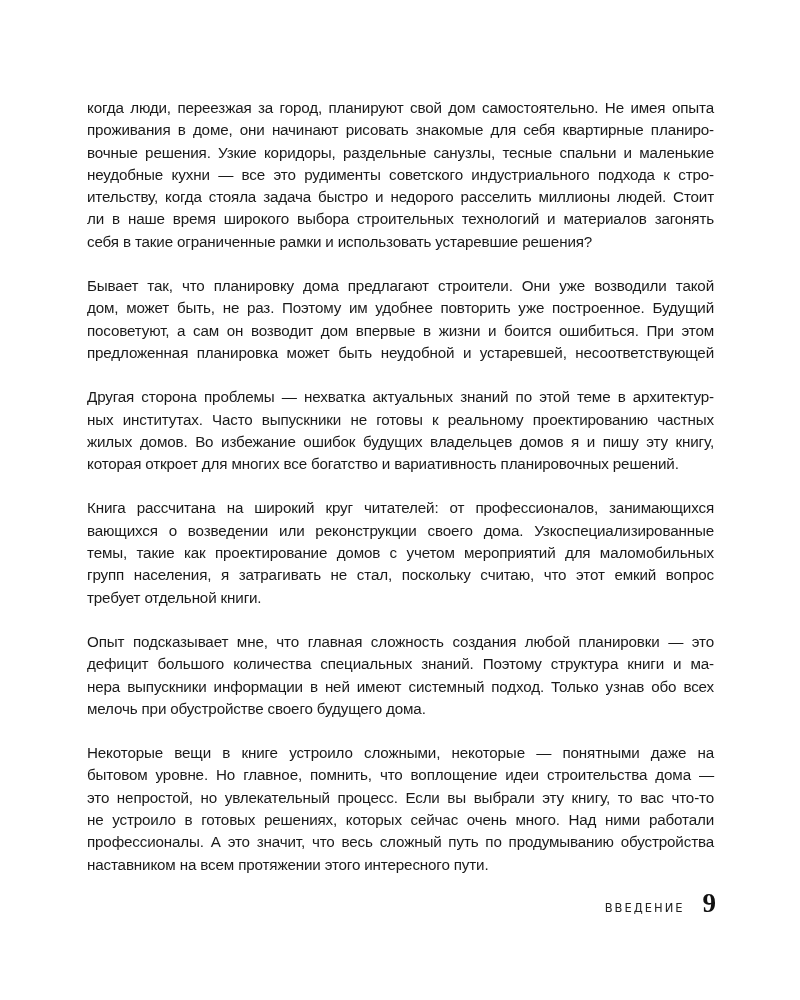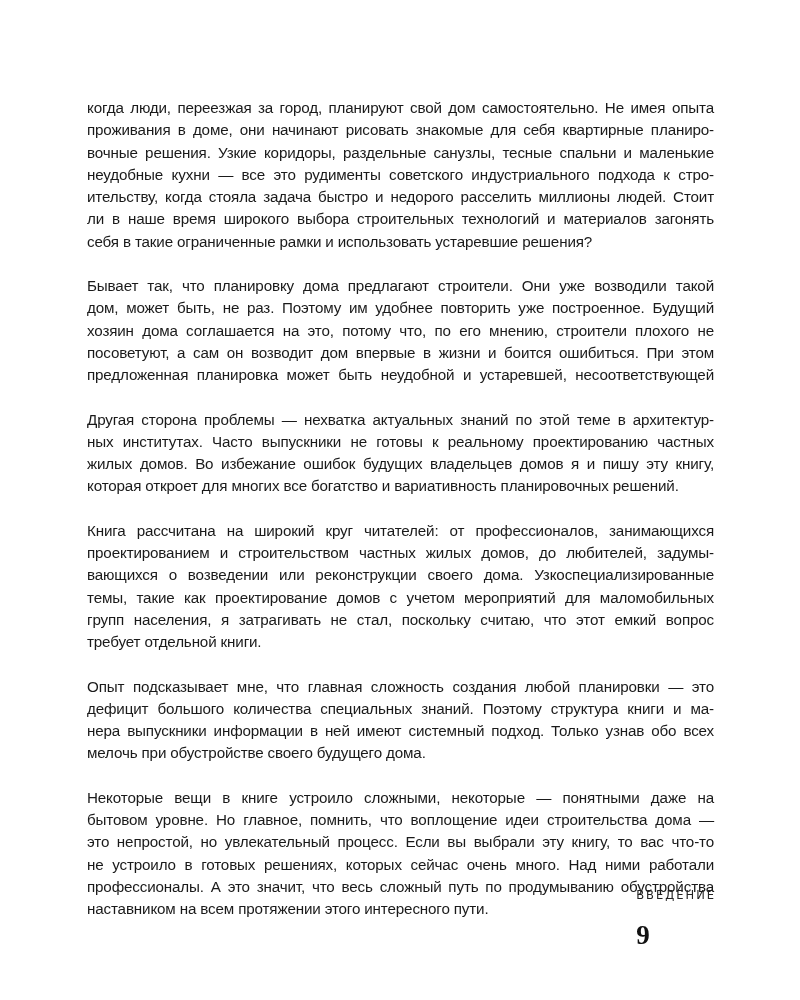"хозяин дома соглашается на это," span.line { html: <span>хозяин дома соглашается на это, потому что, по его мнению, строители плохого не</span> -> none }
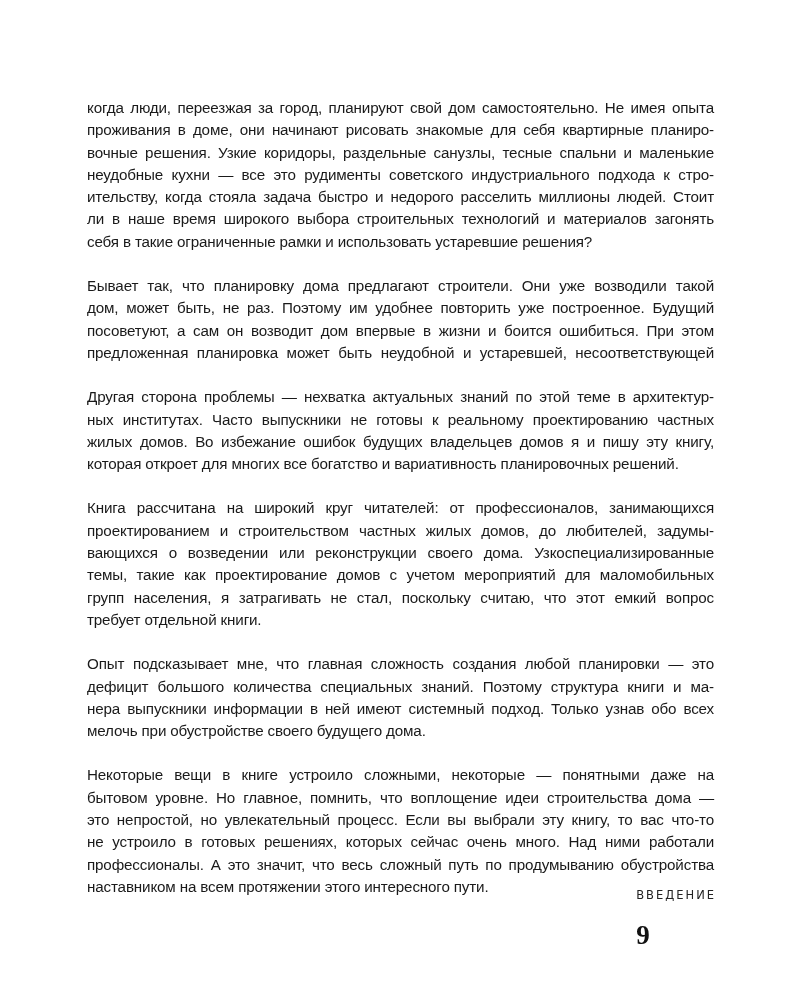"проектированием и строительством частных" span.line { html: <span>проектированием и строительством частных жилых домов, до любителей, задумы-</span> -> none }
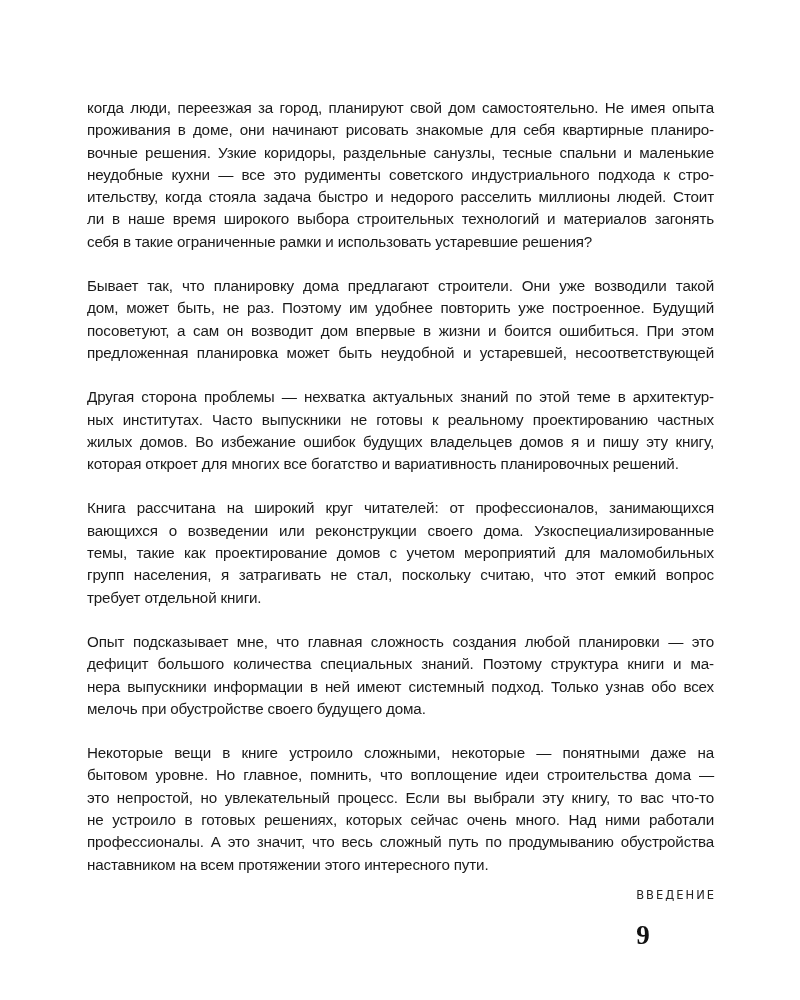"ВВЕДЕНИЕ" .footer { flex-direction: column -> none }
